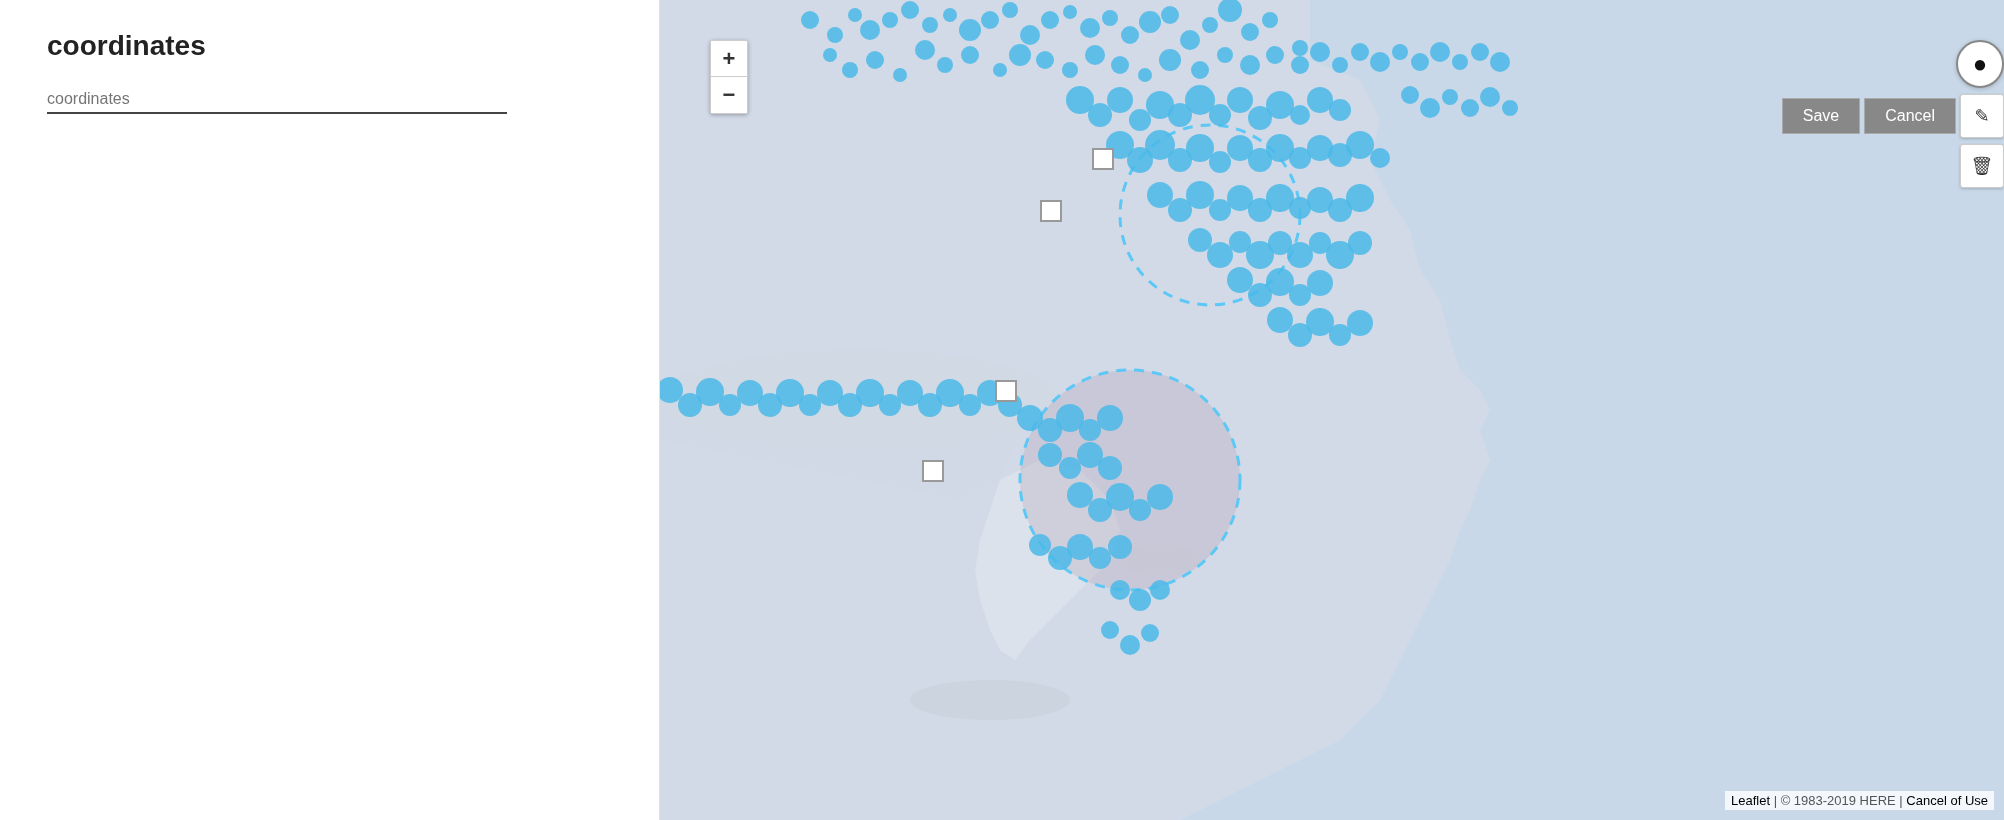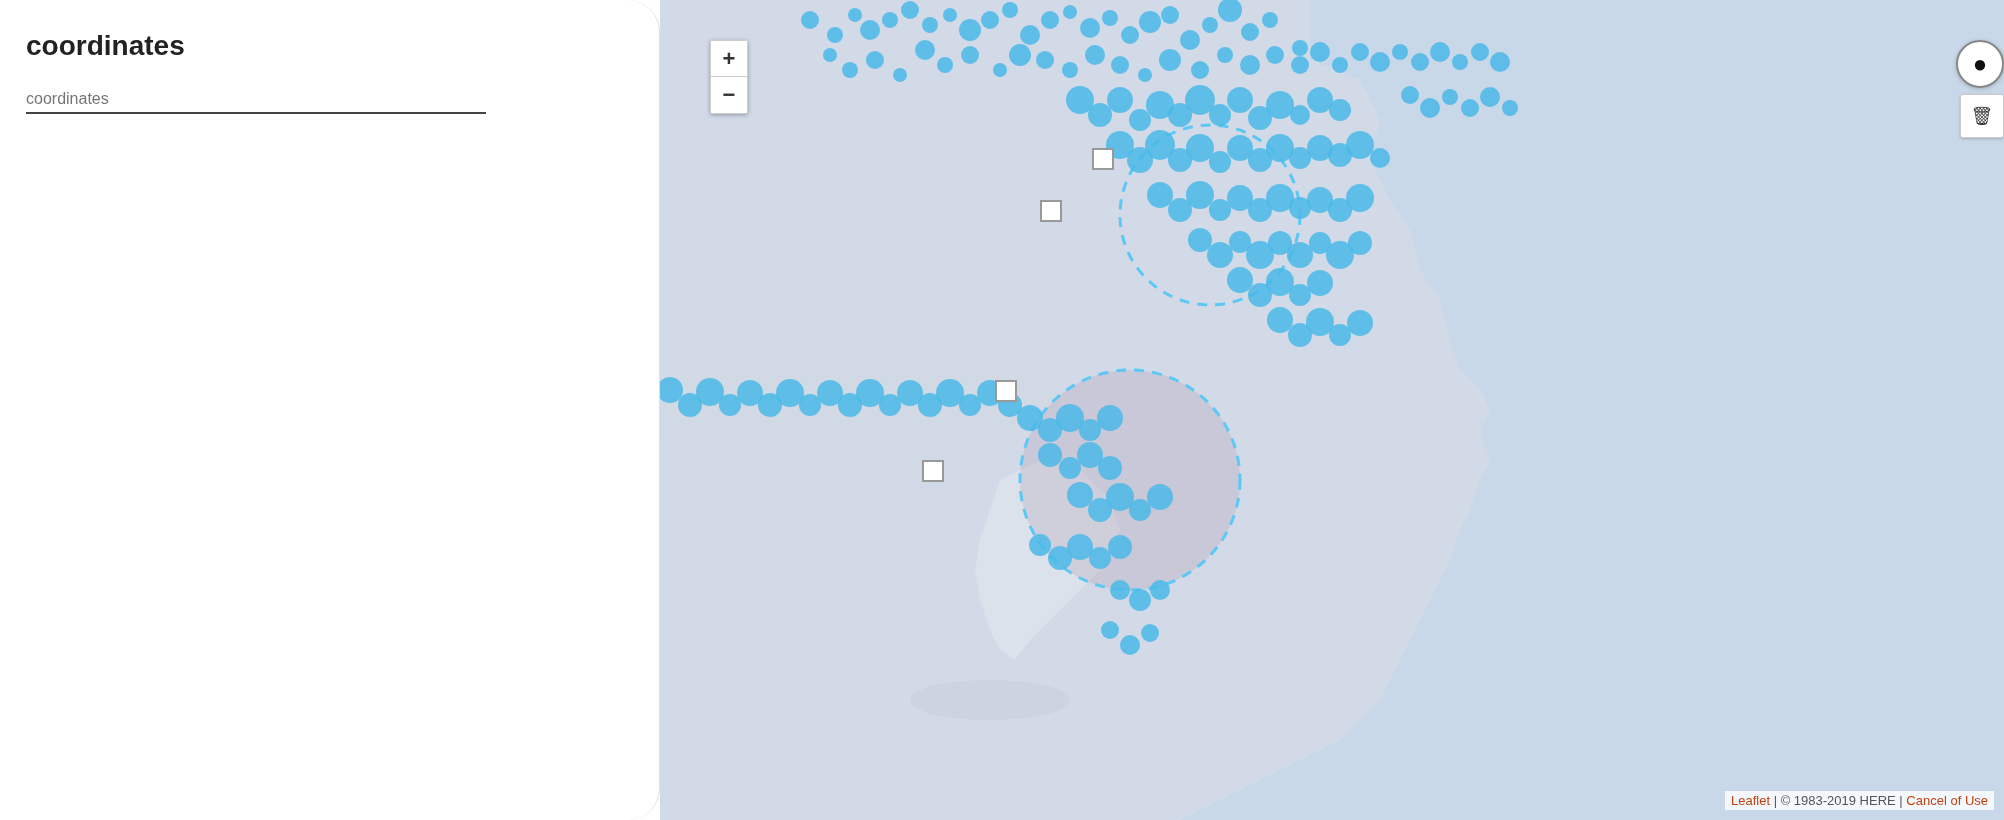"coordinates" .left-panel { border-radius: 32px -> none; padding: 30px 26px -> 30px 47px }
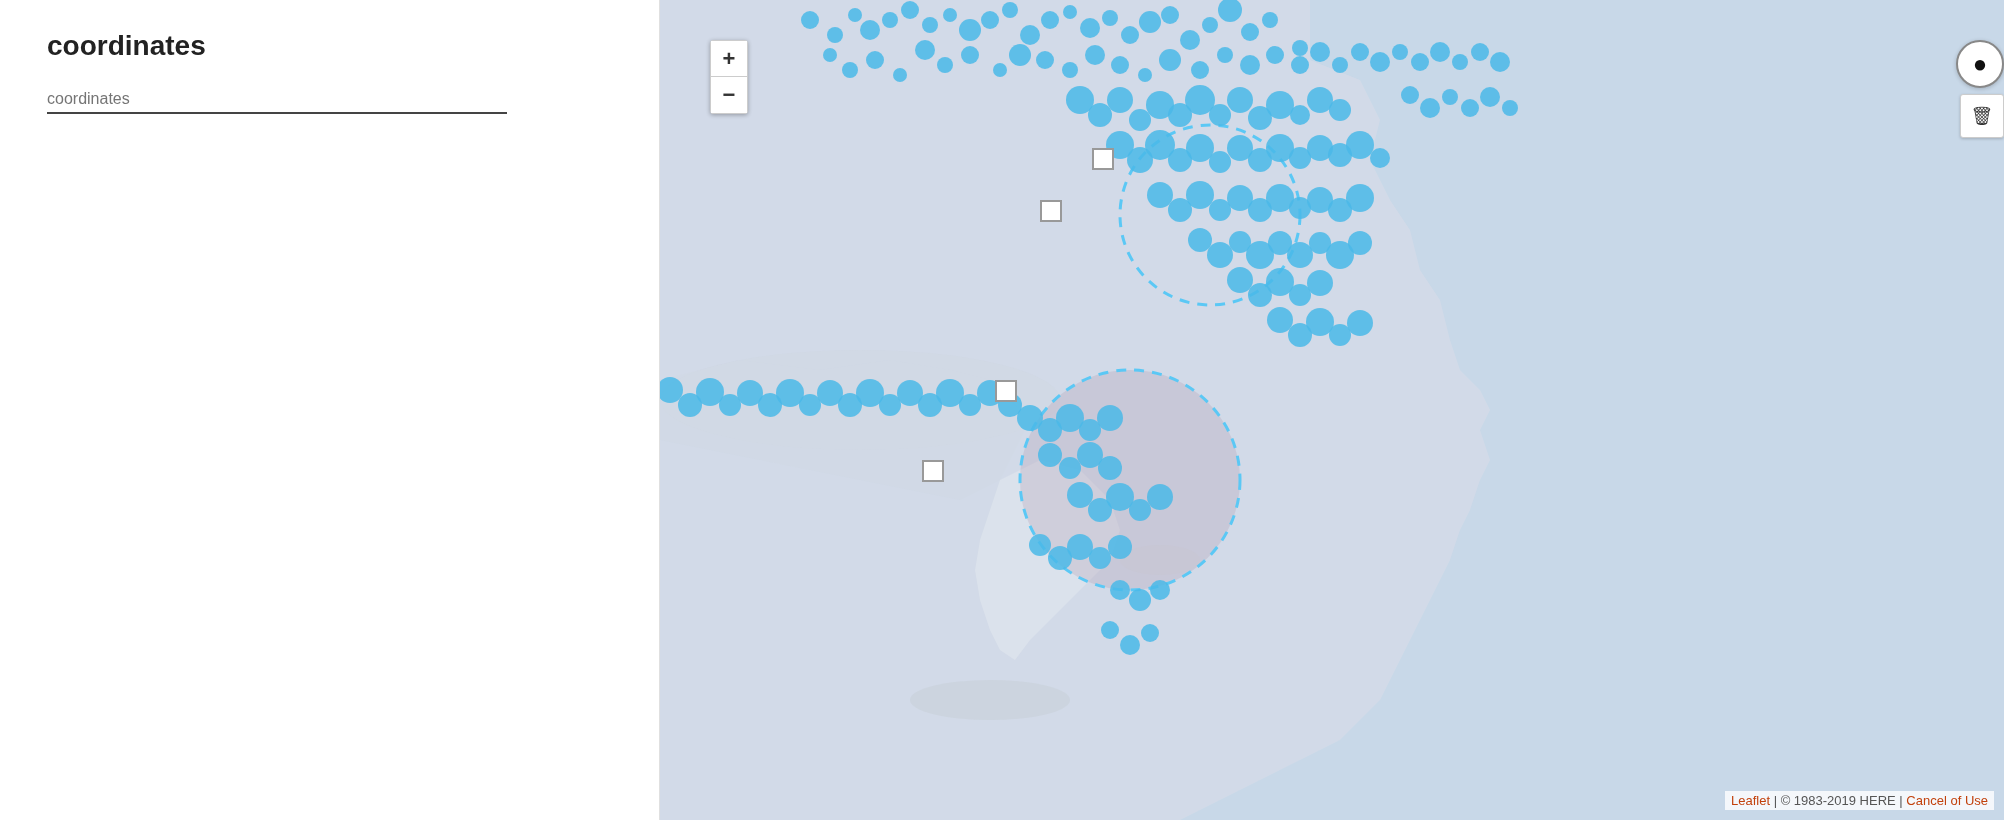"Save" div.toolbar-row { html: none -> <div> <button>Save</button> <button>Cancel</button> <div>✎</div> </div> }
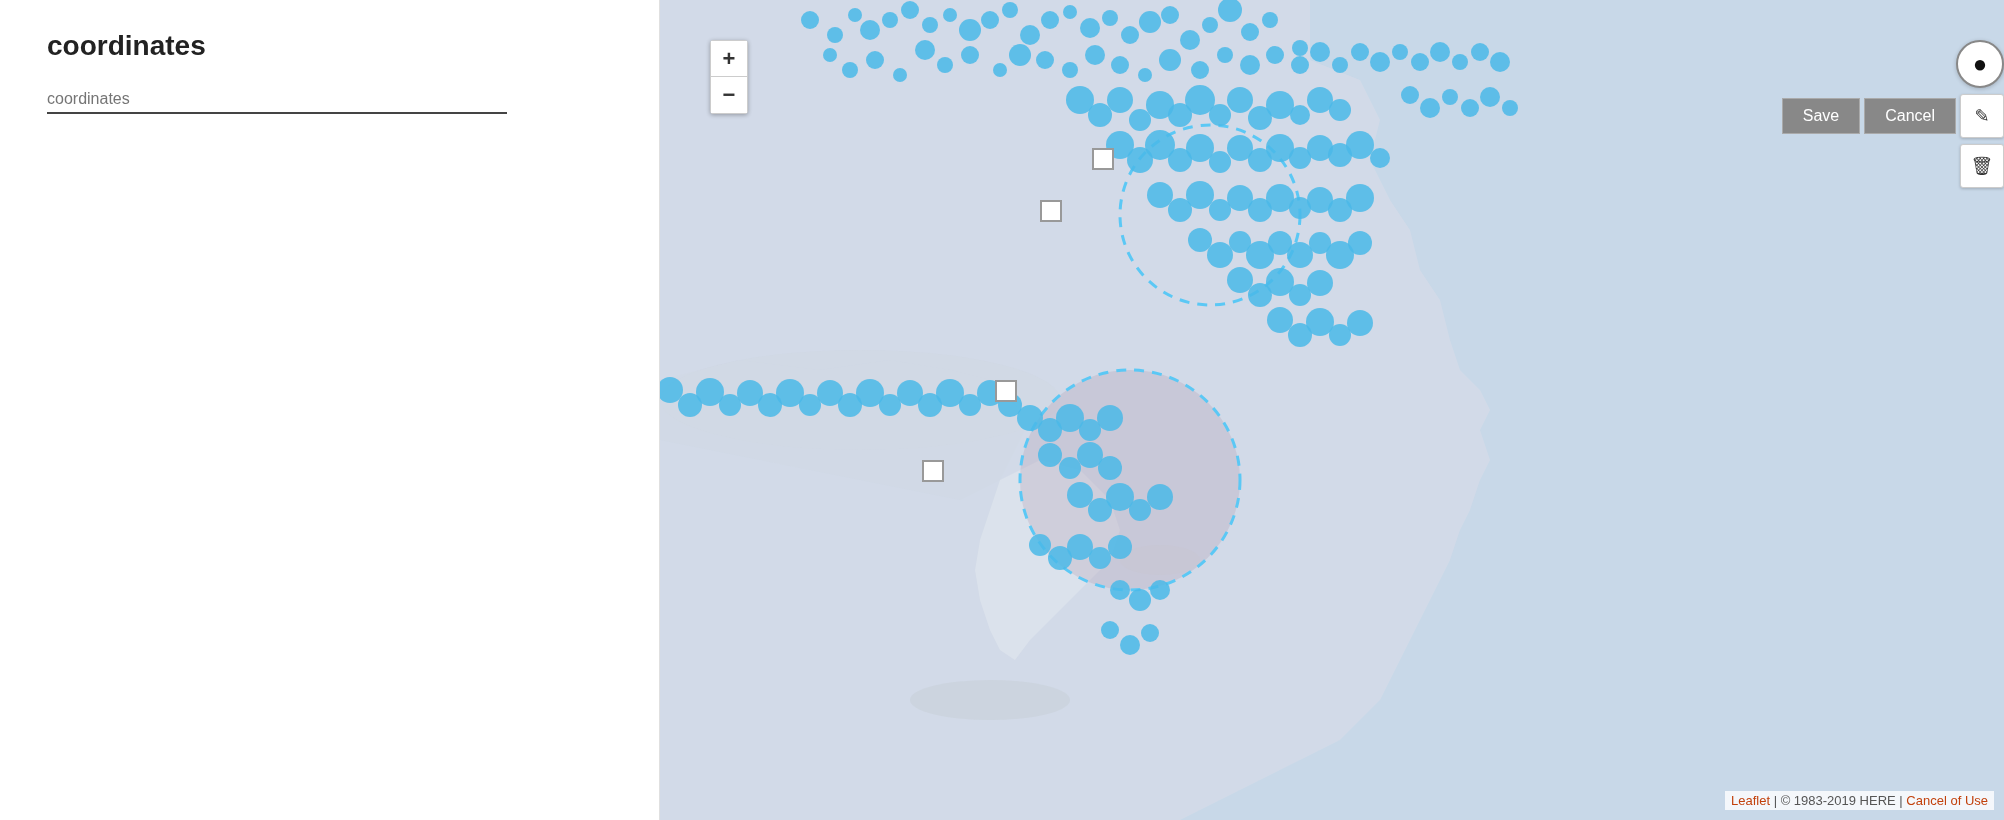"Leaflet" .map-attribution a { color: #c2410c -> #000000 }
